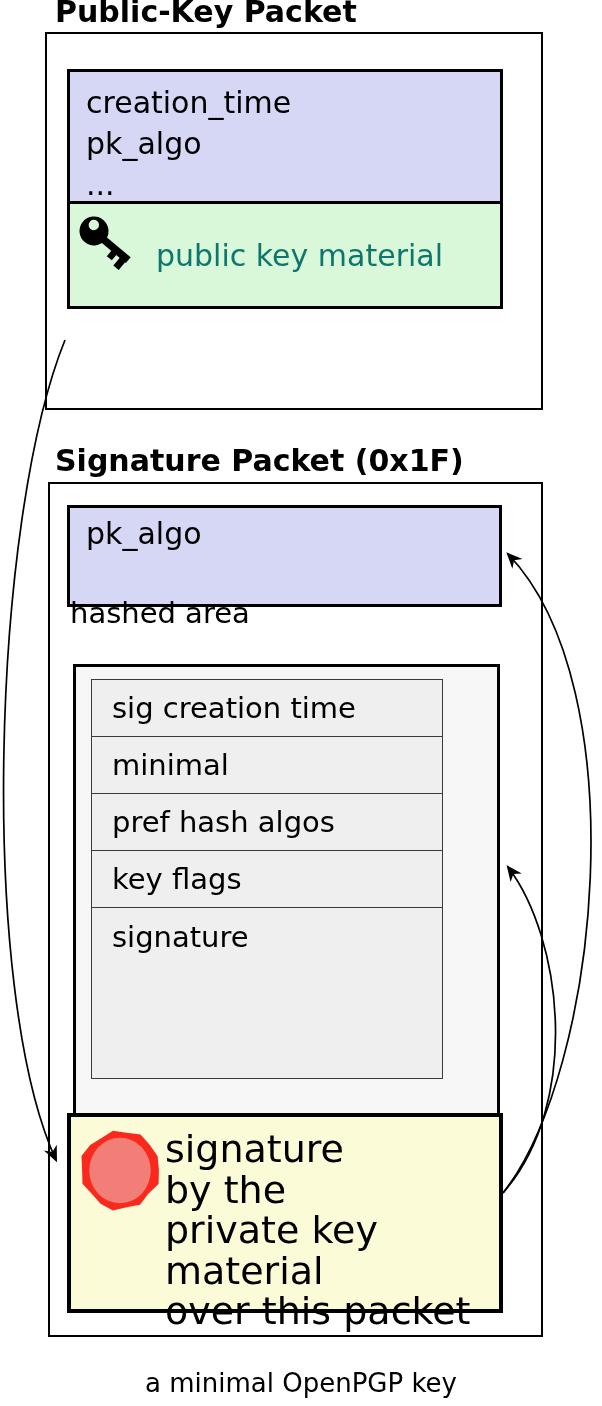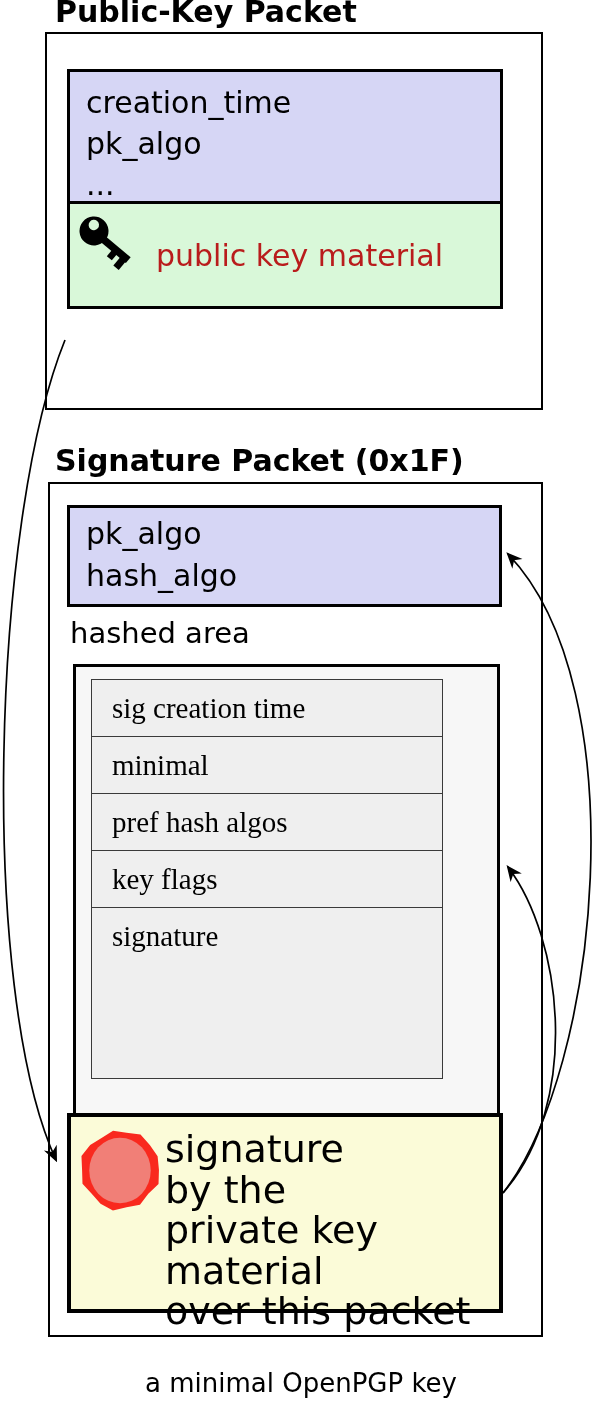"public key material" #pk-green { color: #b91c1c -> #0f766e }
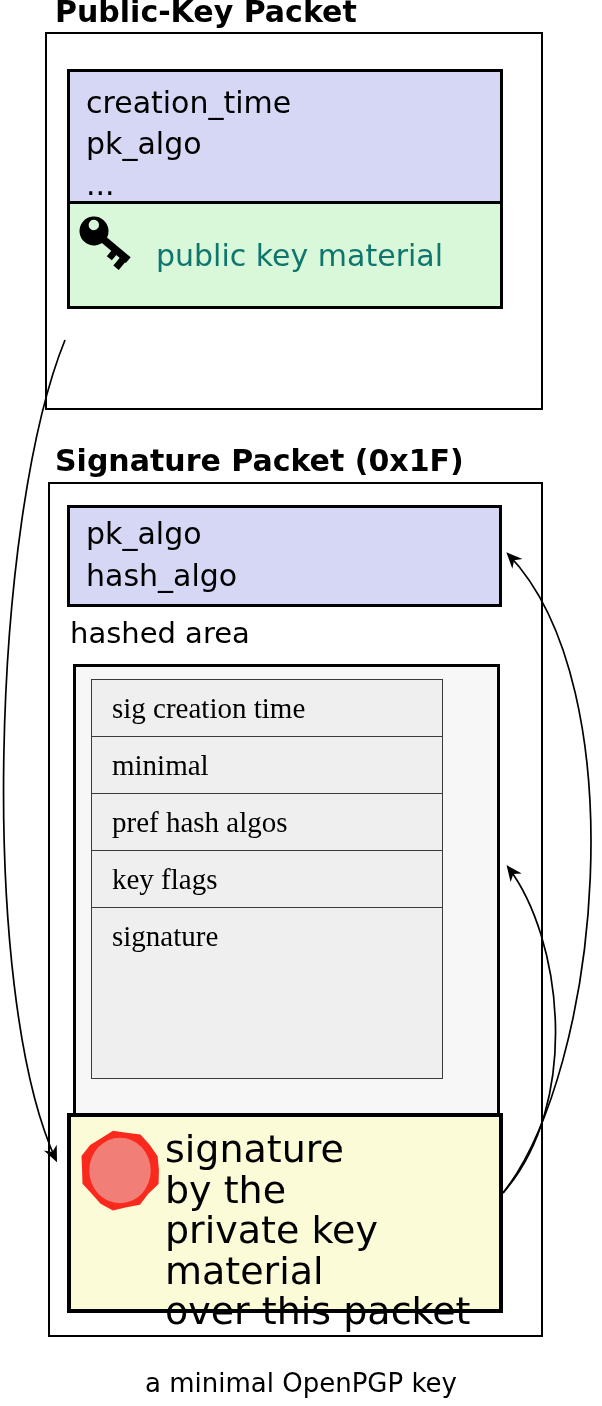"hash_algo" div { html: <div>hash_algo</div> -> none }
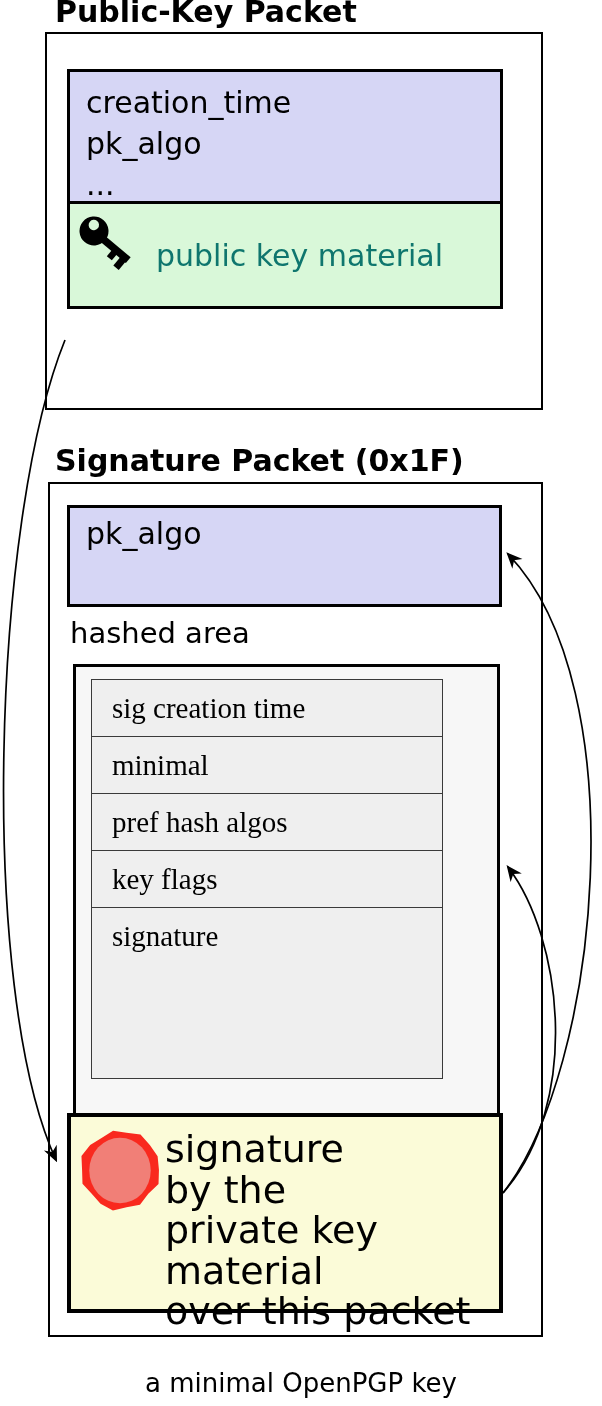"hashed area" #hashed-label { top: 616px -> 596px }
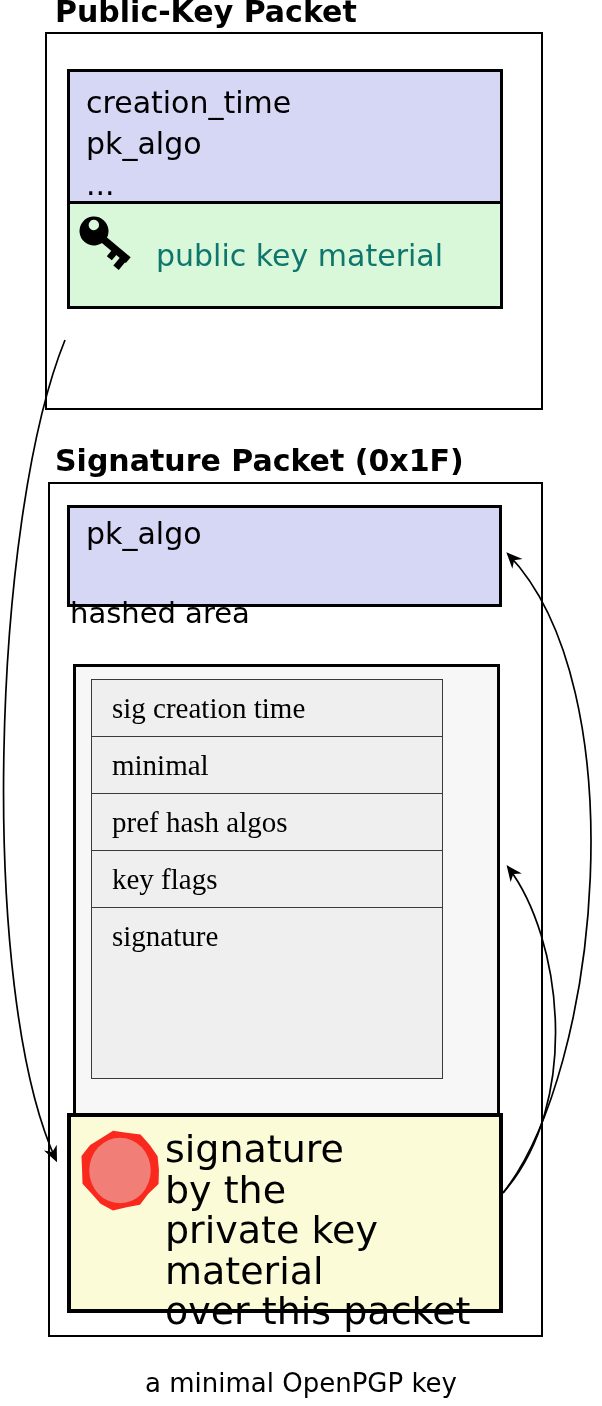"sig creation time" #hashed-box { font-family: Liberation Serif, serif -> none }
